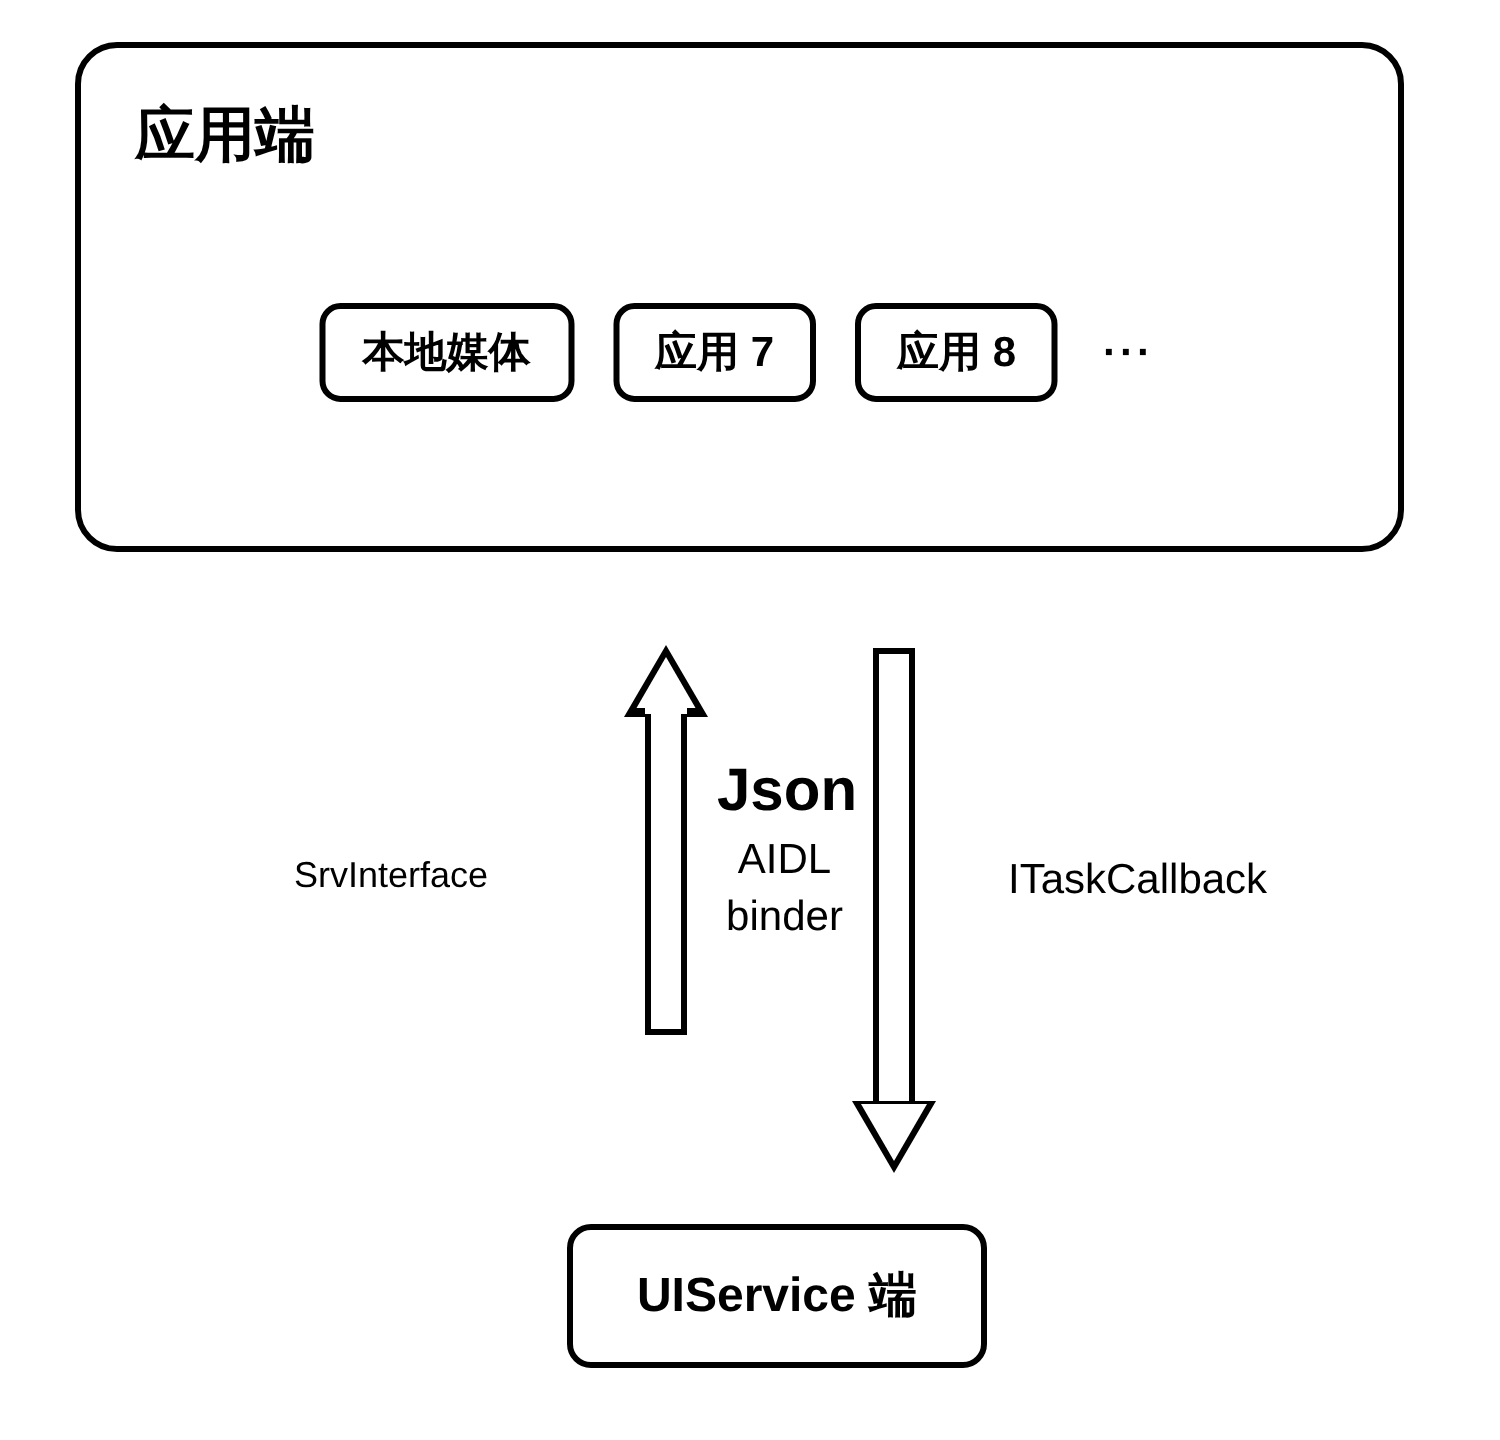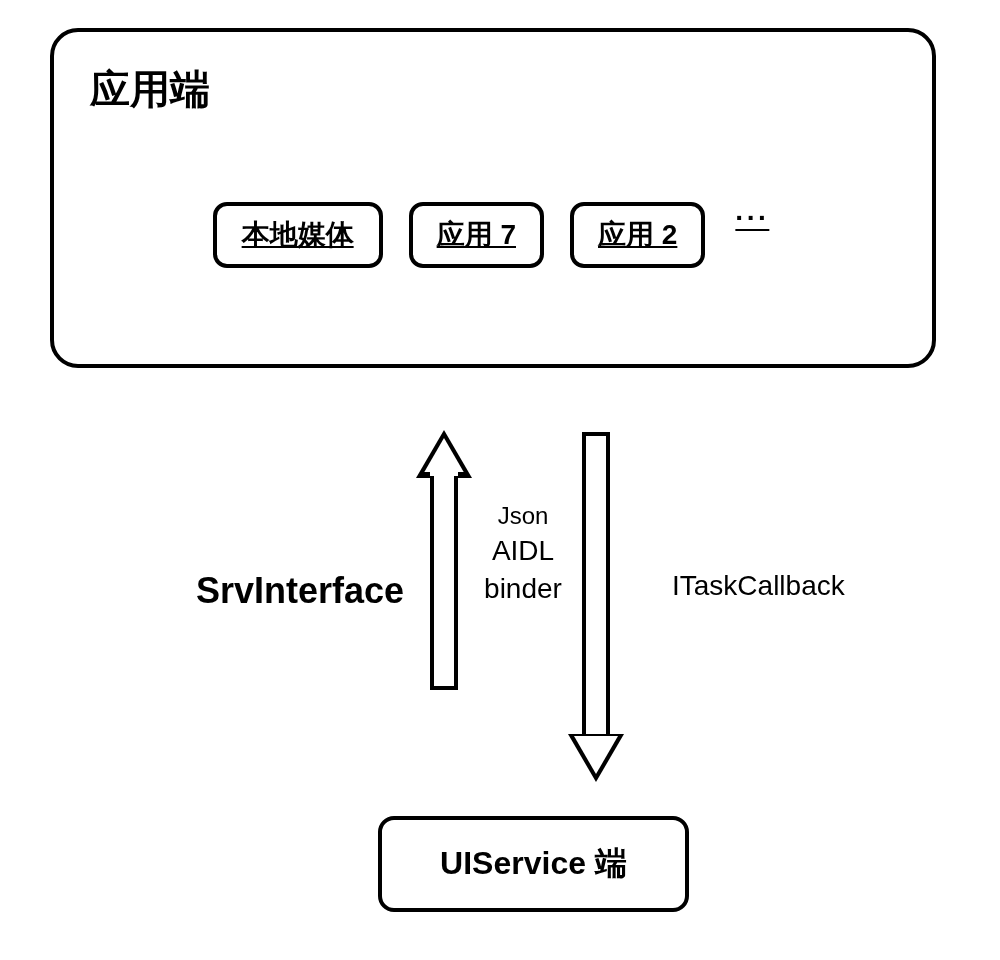"本地媒体" .apps-row { align-items: flex-start -> center; text-decoration: underline -> none }
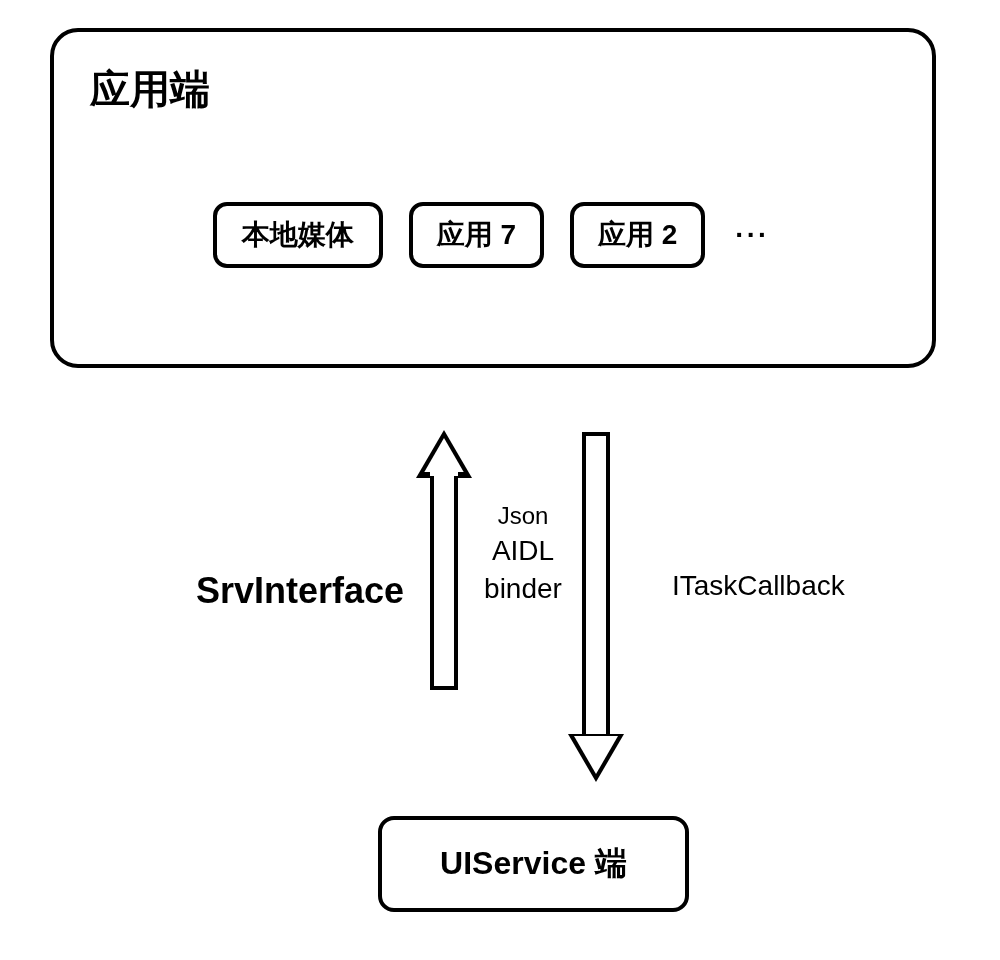"应用 2" div.app-item { text: 2 -> 8 }
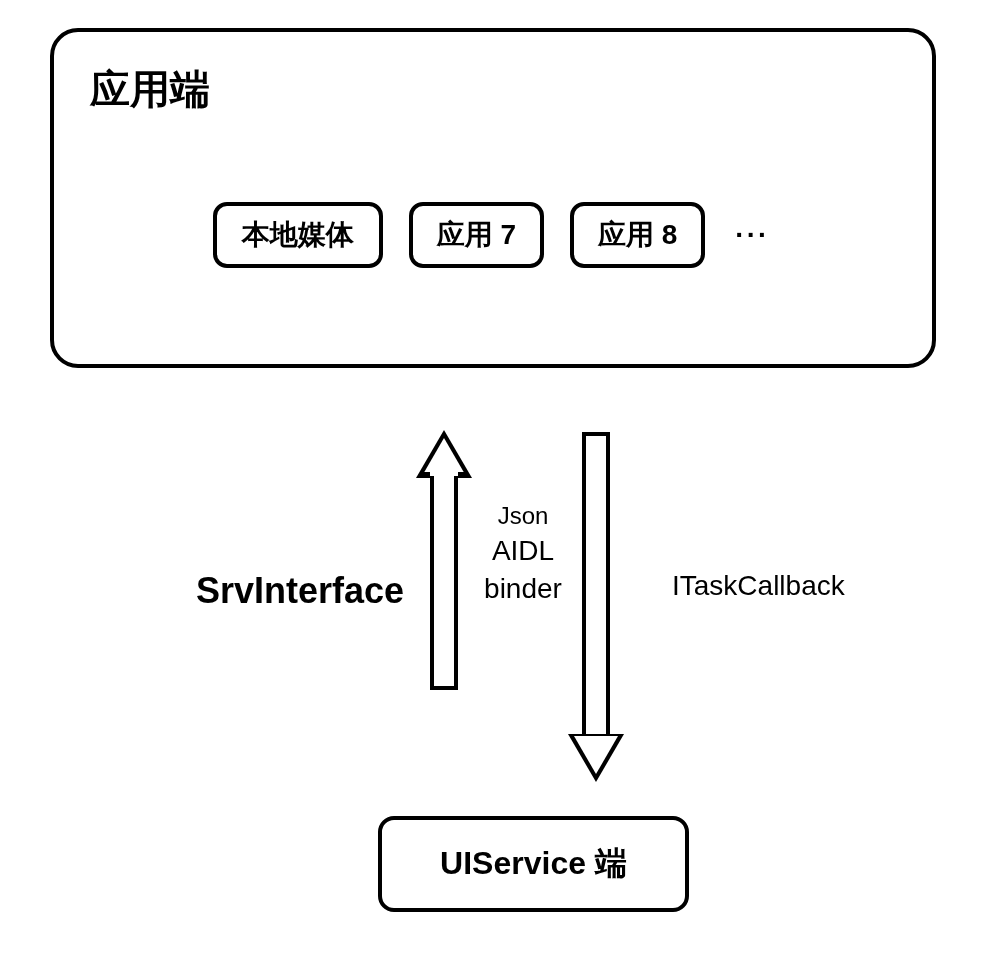"Json" .lbl-center .json { font-size: 24px -> 40px; font-weight: 400 -> 700 }
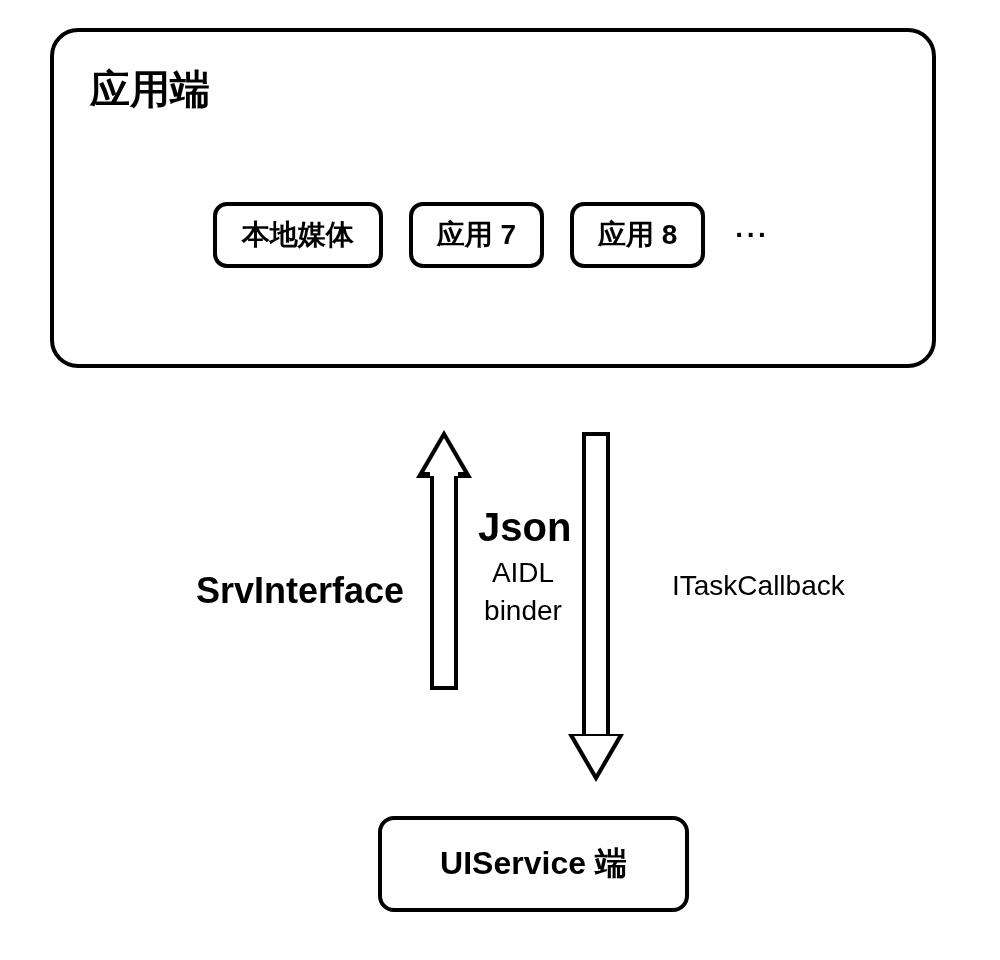"SrvInterface" .lbl-left { font-size: 36px -> 24px; font-weight: 700 -> 400 }
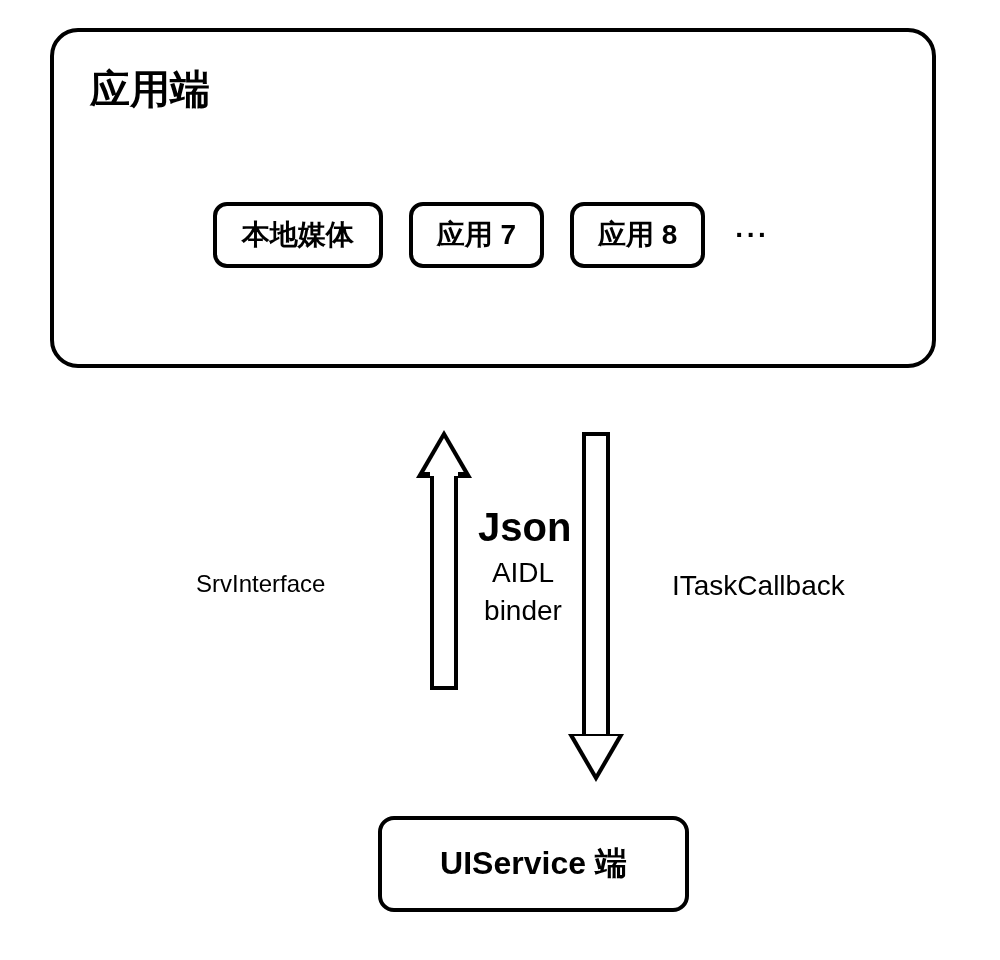"UIService 端" .bottom-box { width: 311px -> 280px }
